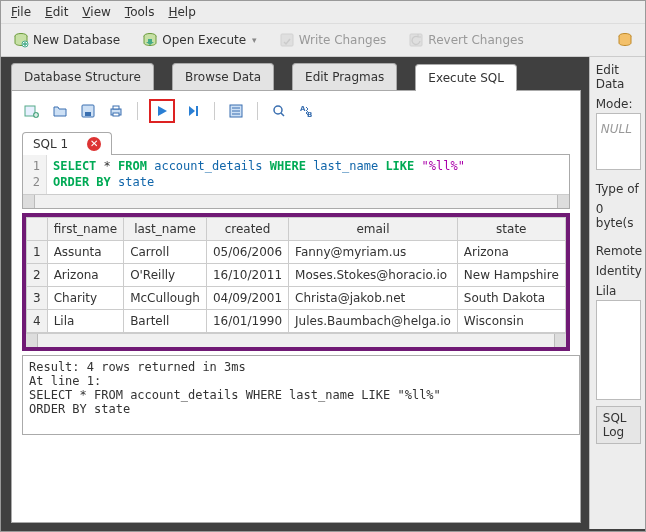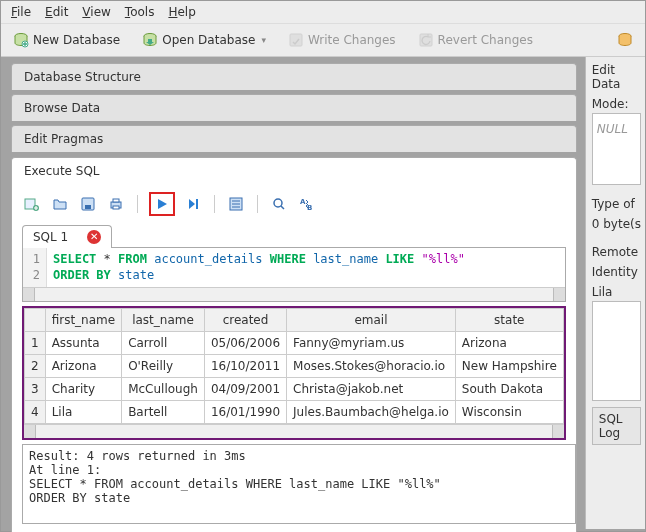"File" .window { background: #a3a3a3 -> #404040 }
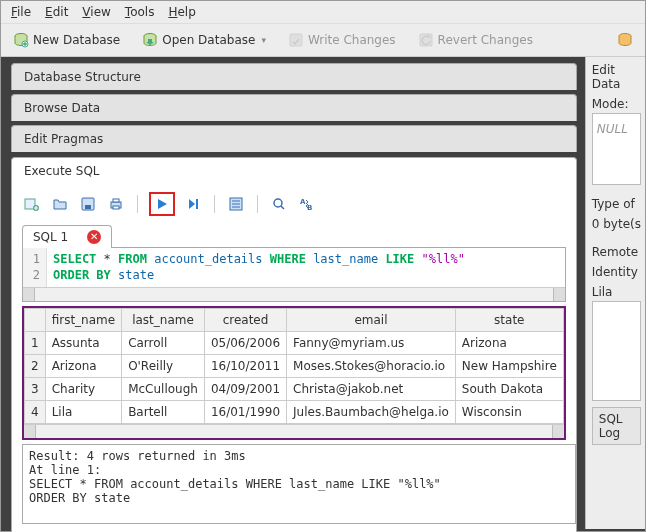"Open Database" span { text: Database -> Execute }
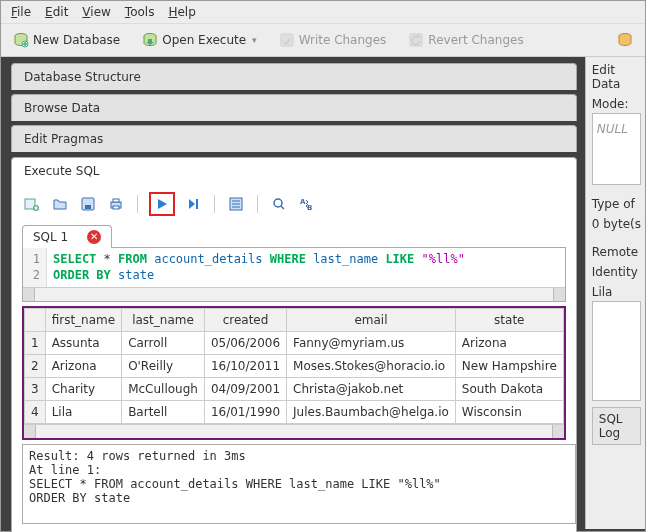"Database Structure" .tabbar { flex-direction: column -> none; gap: 4px -> 16px }
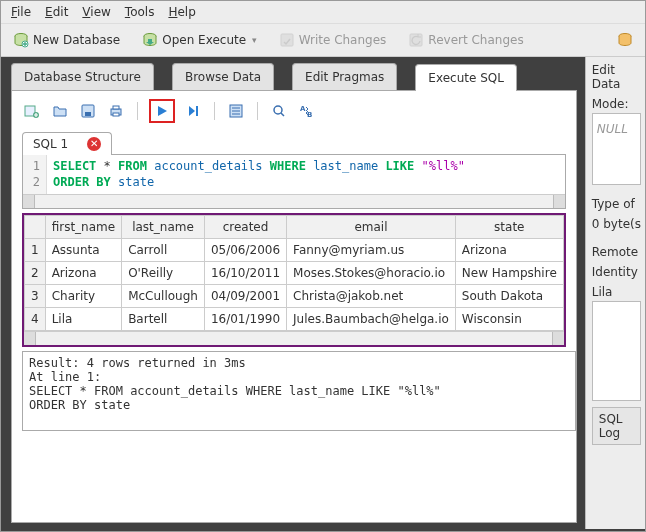"NULL" .right-col .nullbox { height: 72px -> 57px }
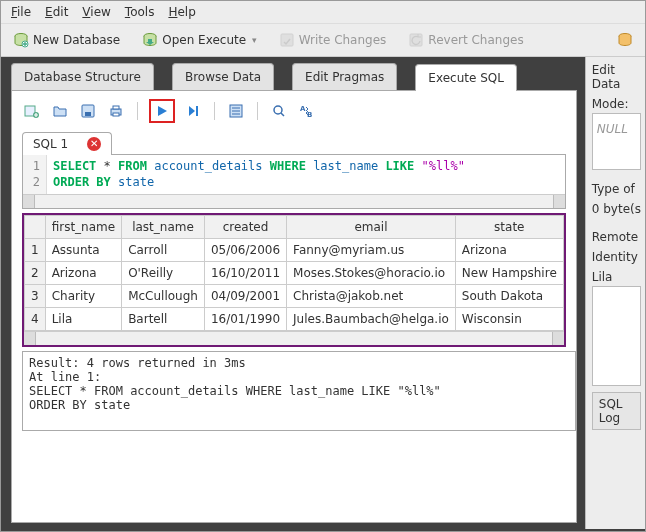"first_name" .results-frame { border: 2px solid #701a75 -> 4px solid #701a75 }
